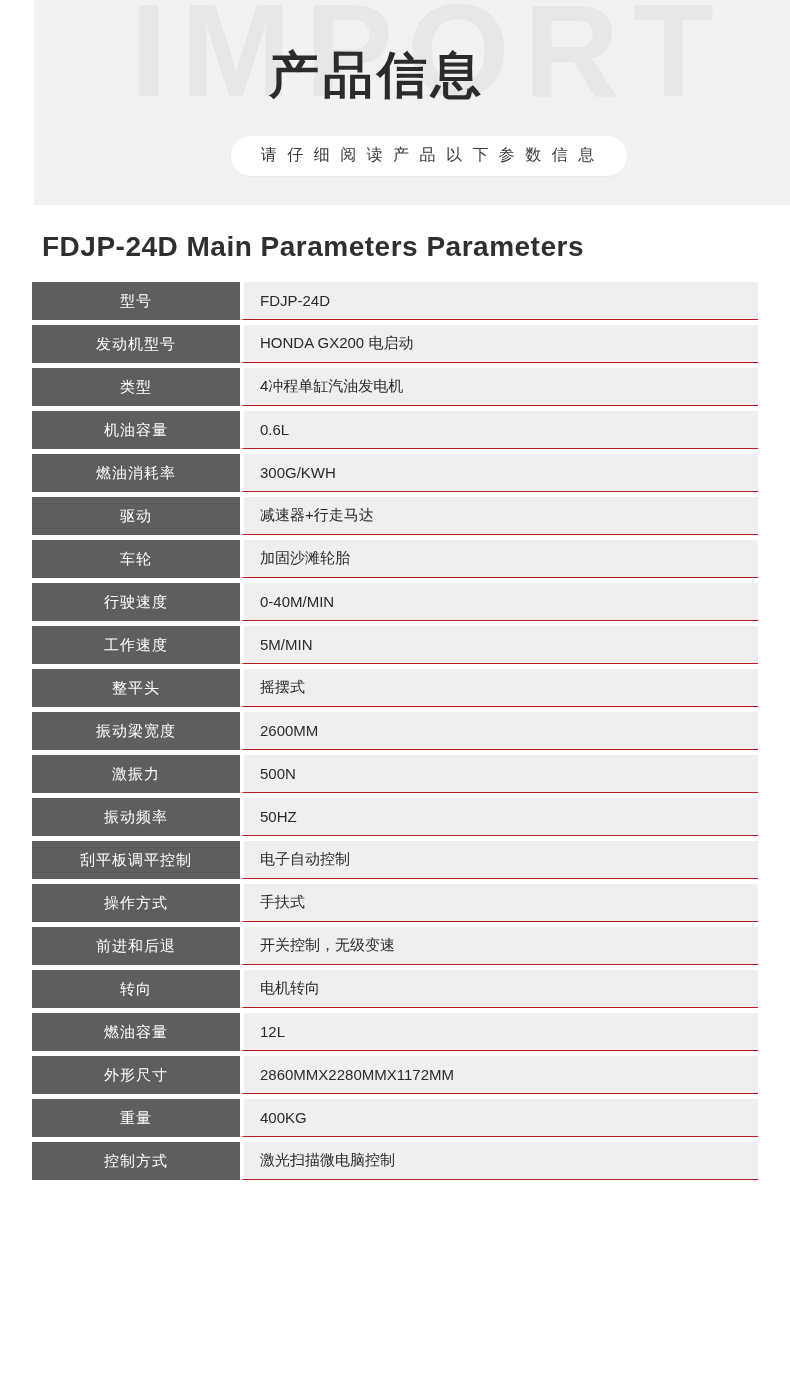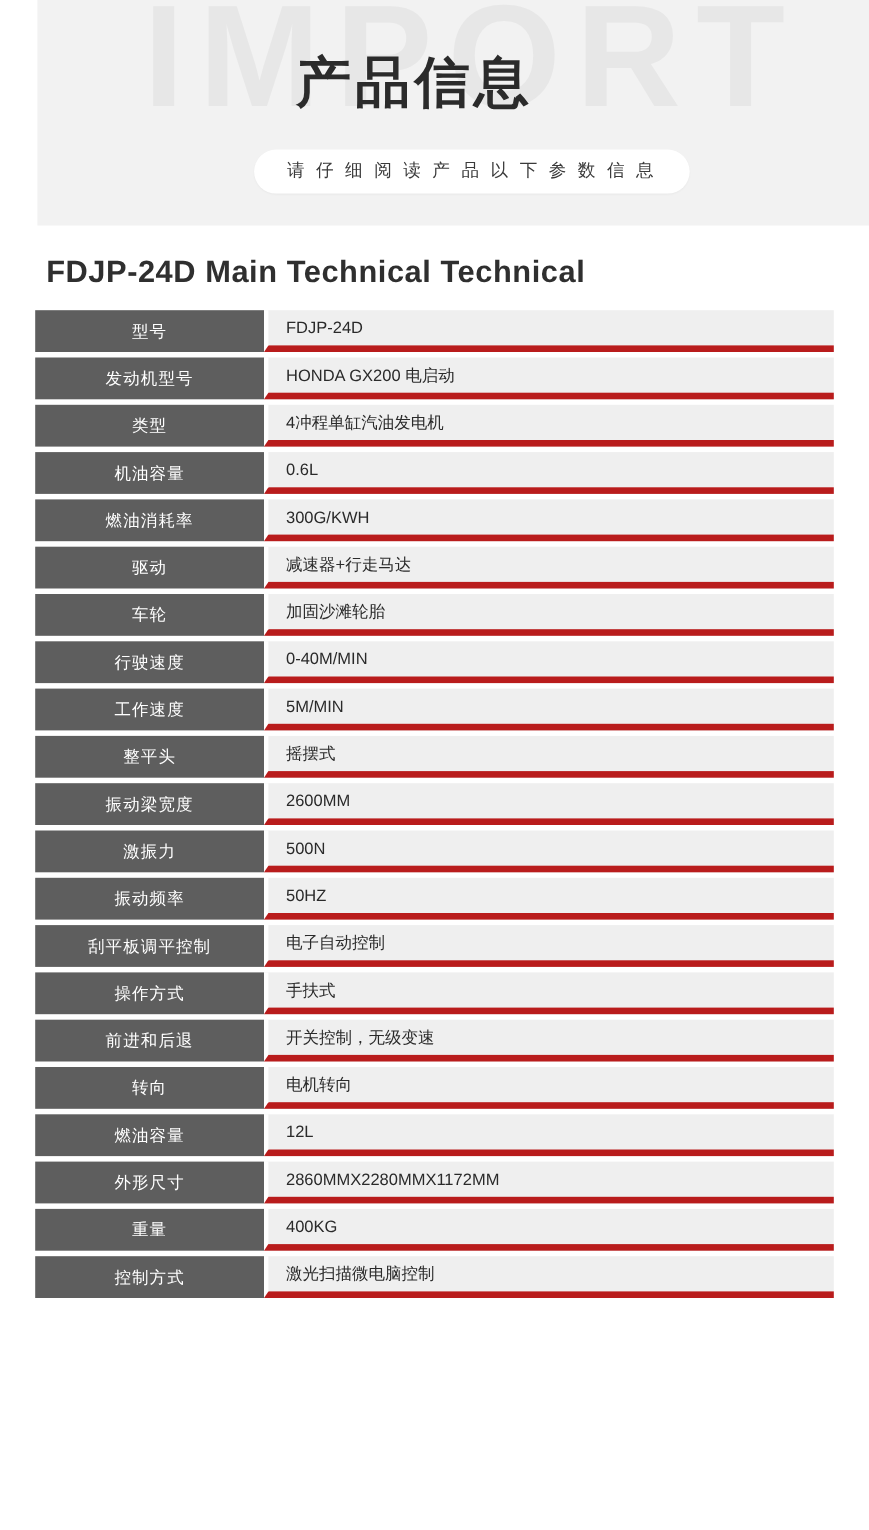"FDJP-24D Main Technical Technical" div.spec-title { text: Technical Technical -> Parameters Parameters }
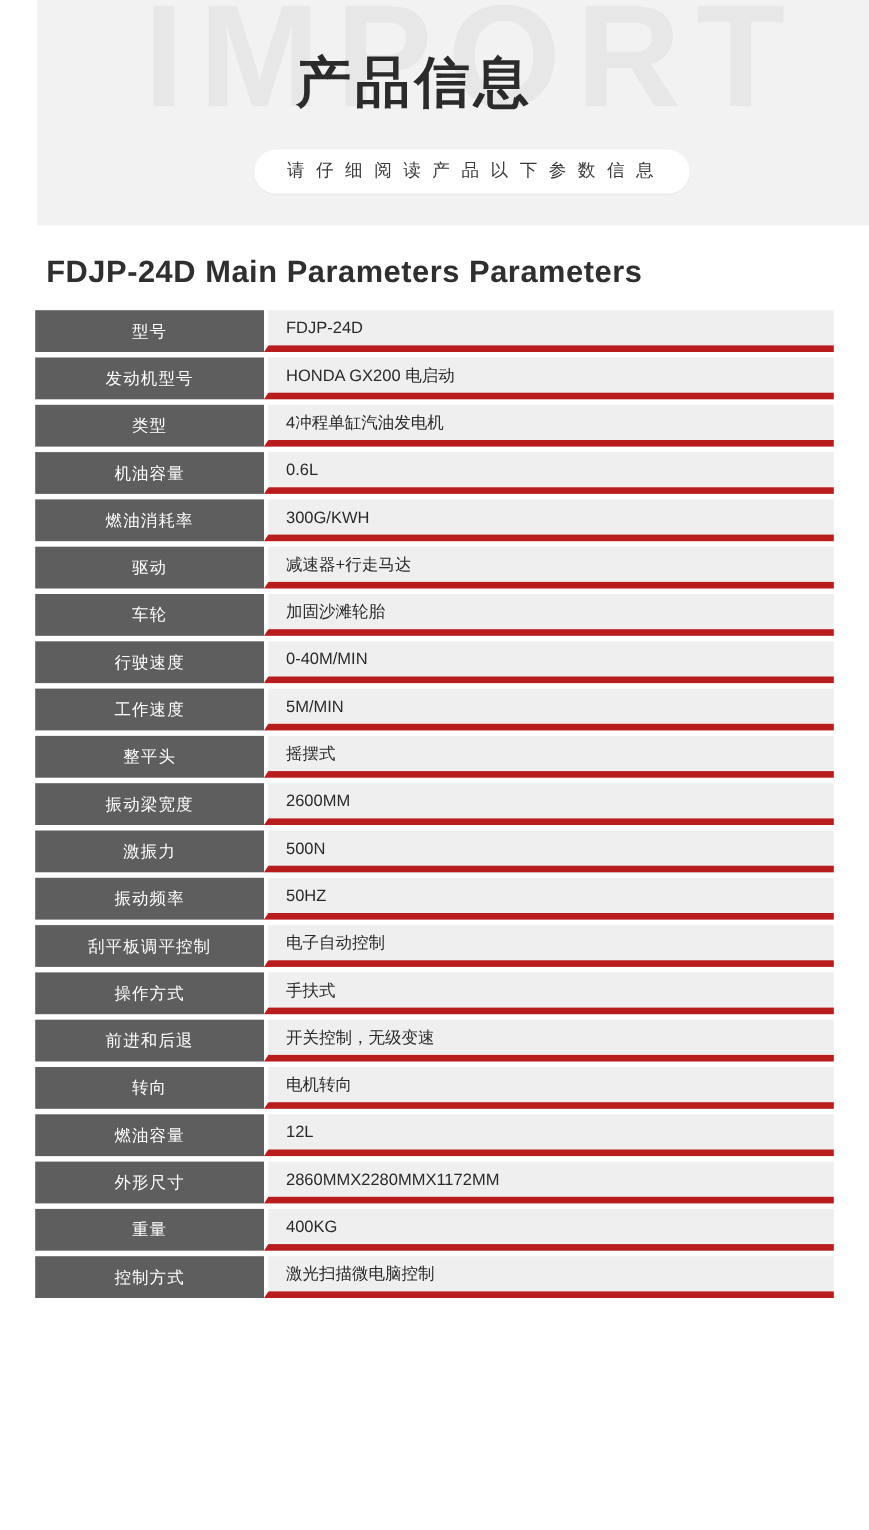"FDJP-24D" tr.row td.v { border-bottom: 6px solid #b91c1c -> 1px solid #b91c1c }
